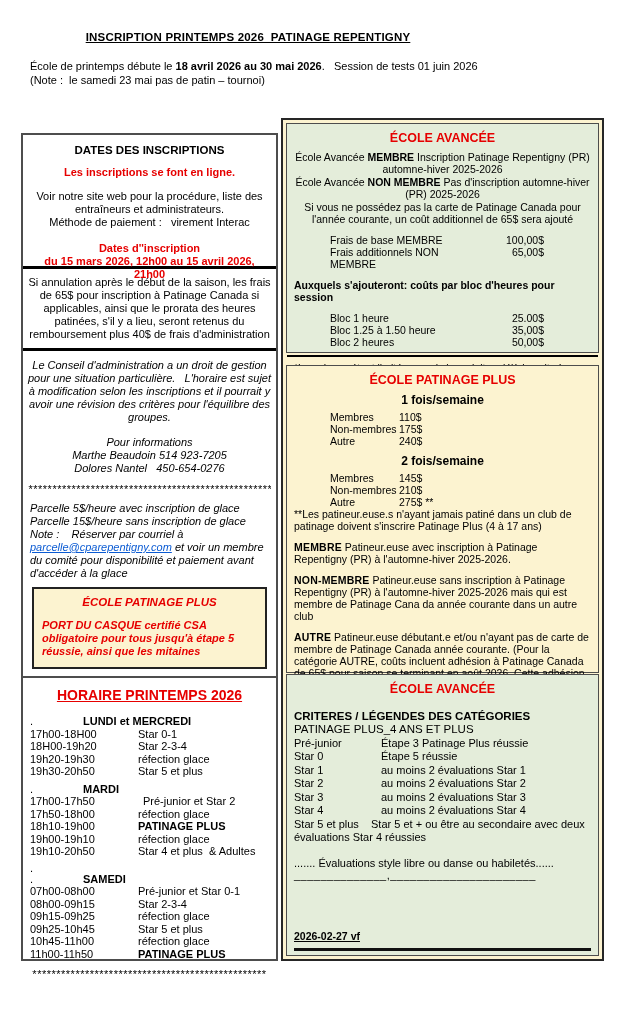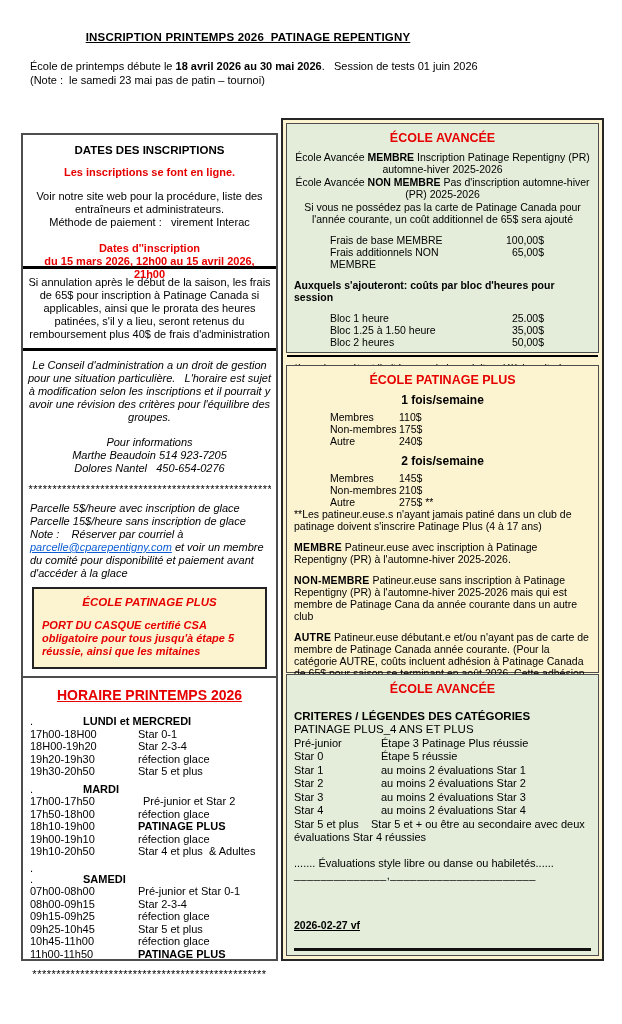"2026-02-27 vf" .datestamp { padding-bottom: 16px -> 5px }
